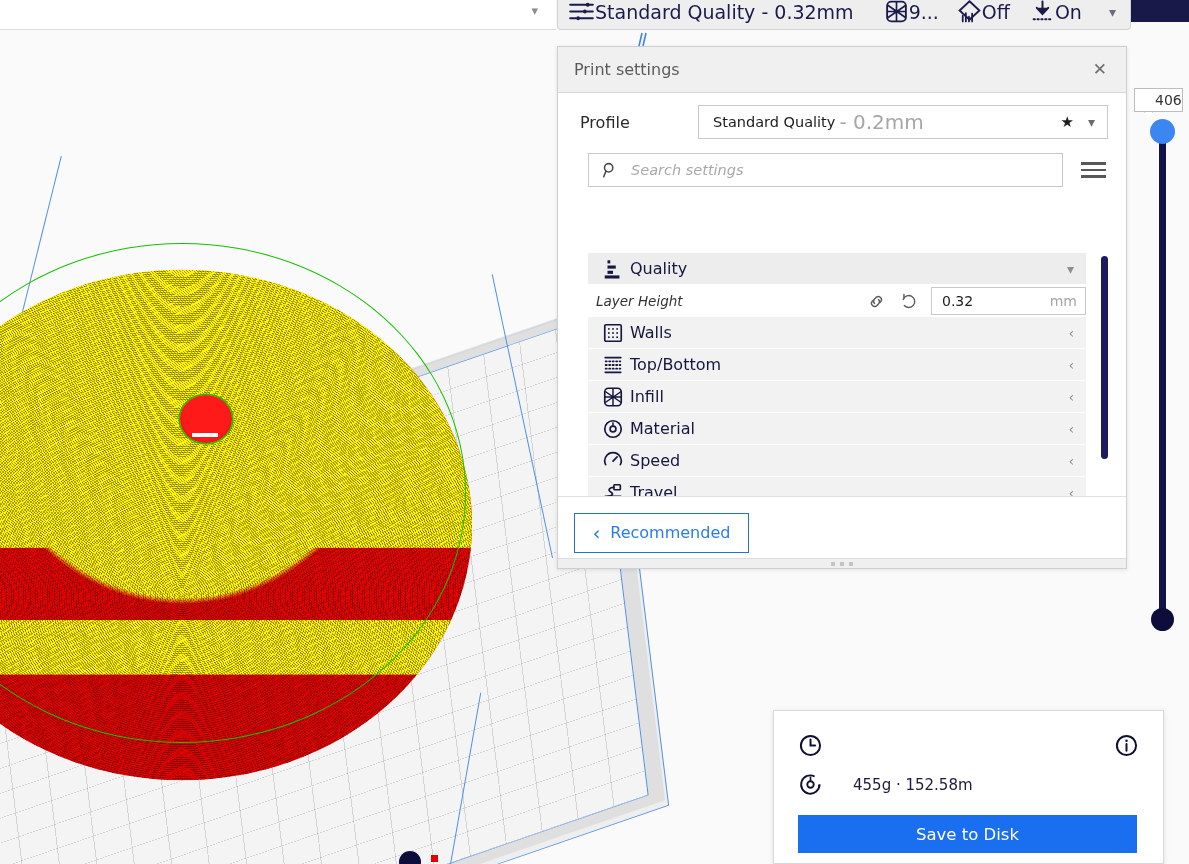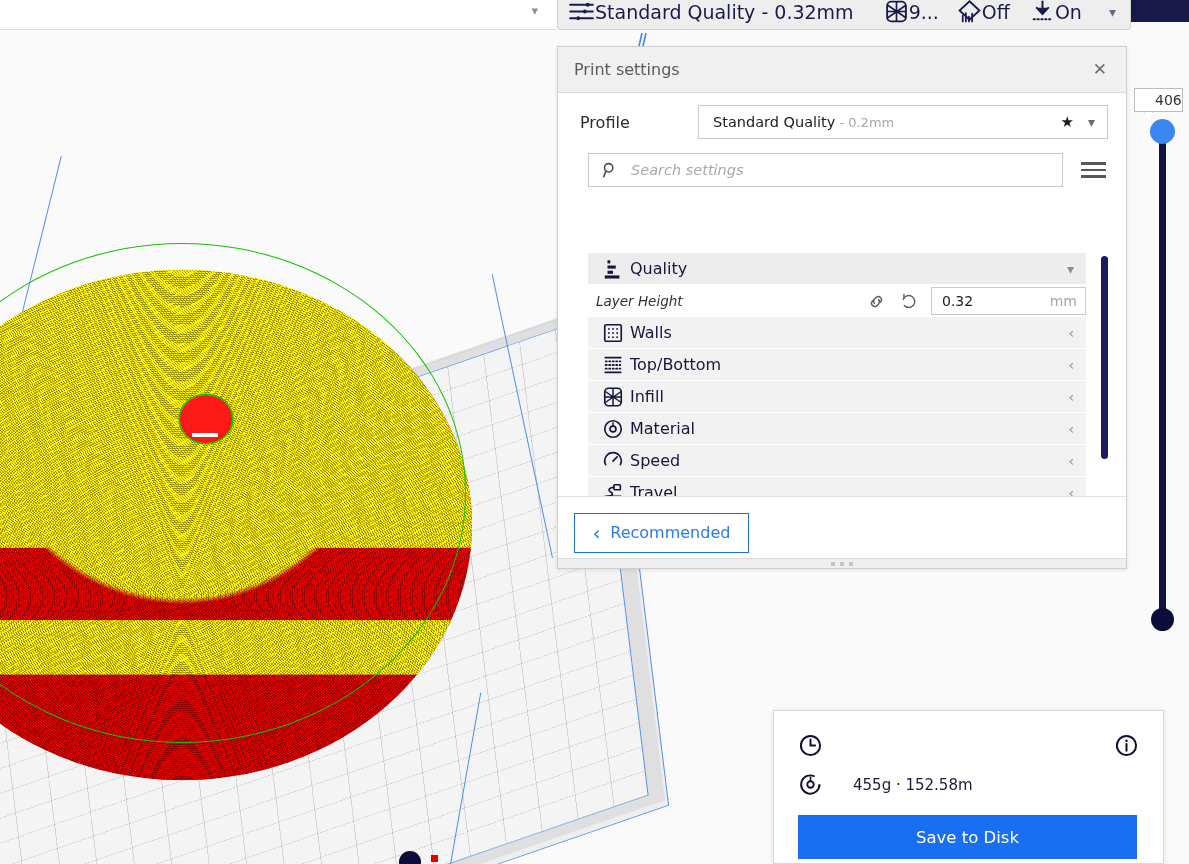"- 0.2mm" .profile-sub { font-size: 13px -> 20px }
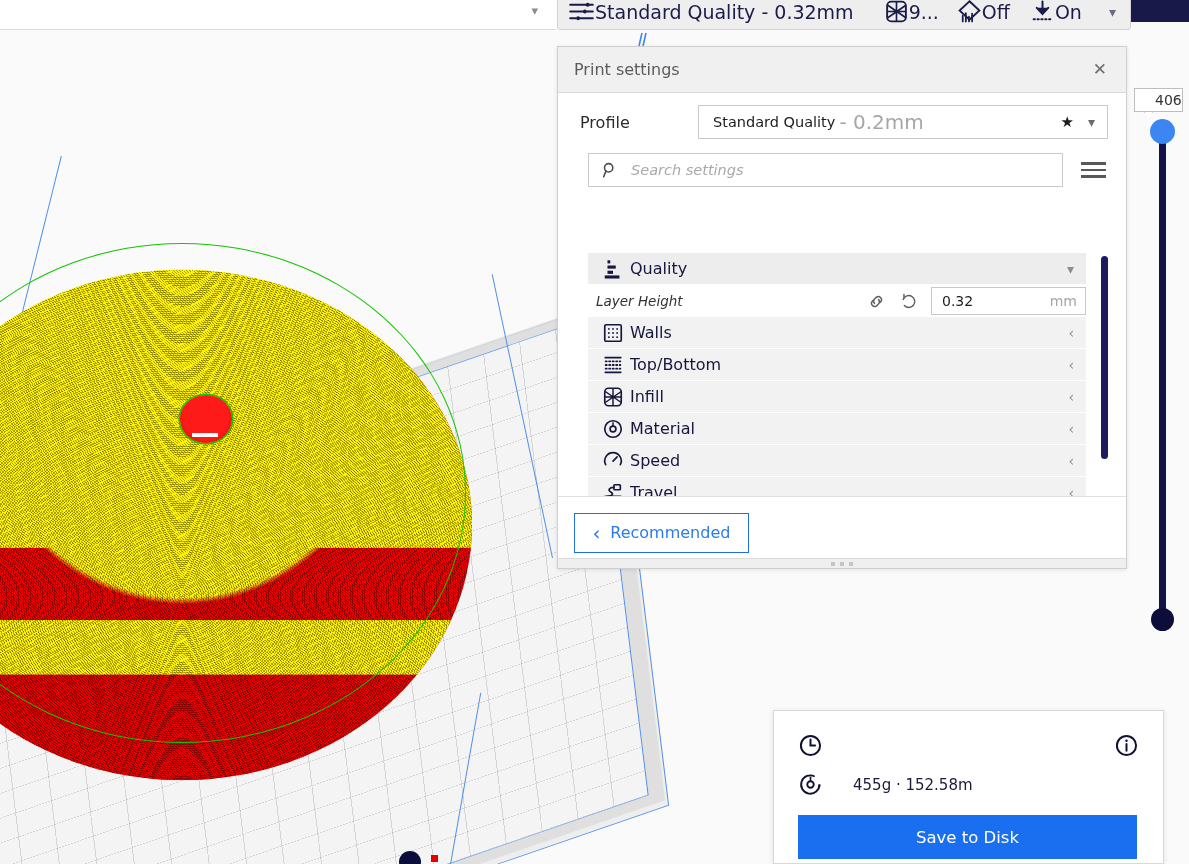"Save to Disk" #save-btn { height: 44px -> 38px }
